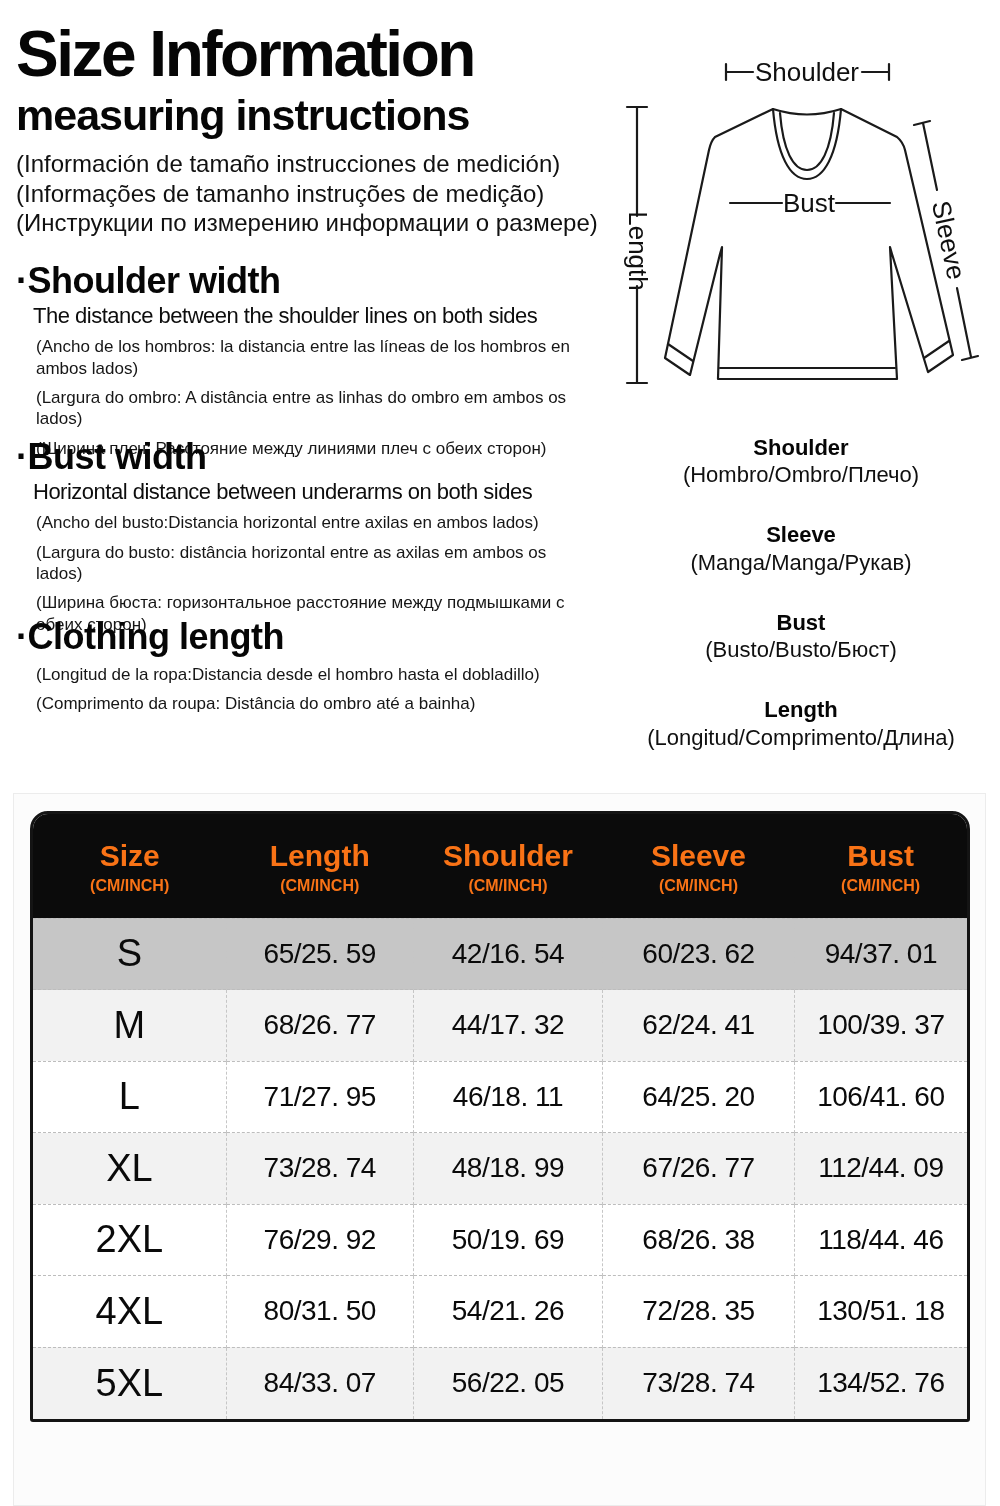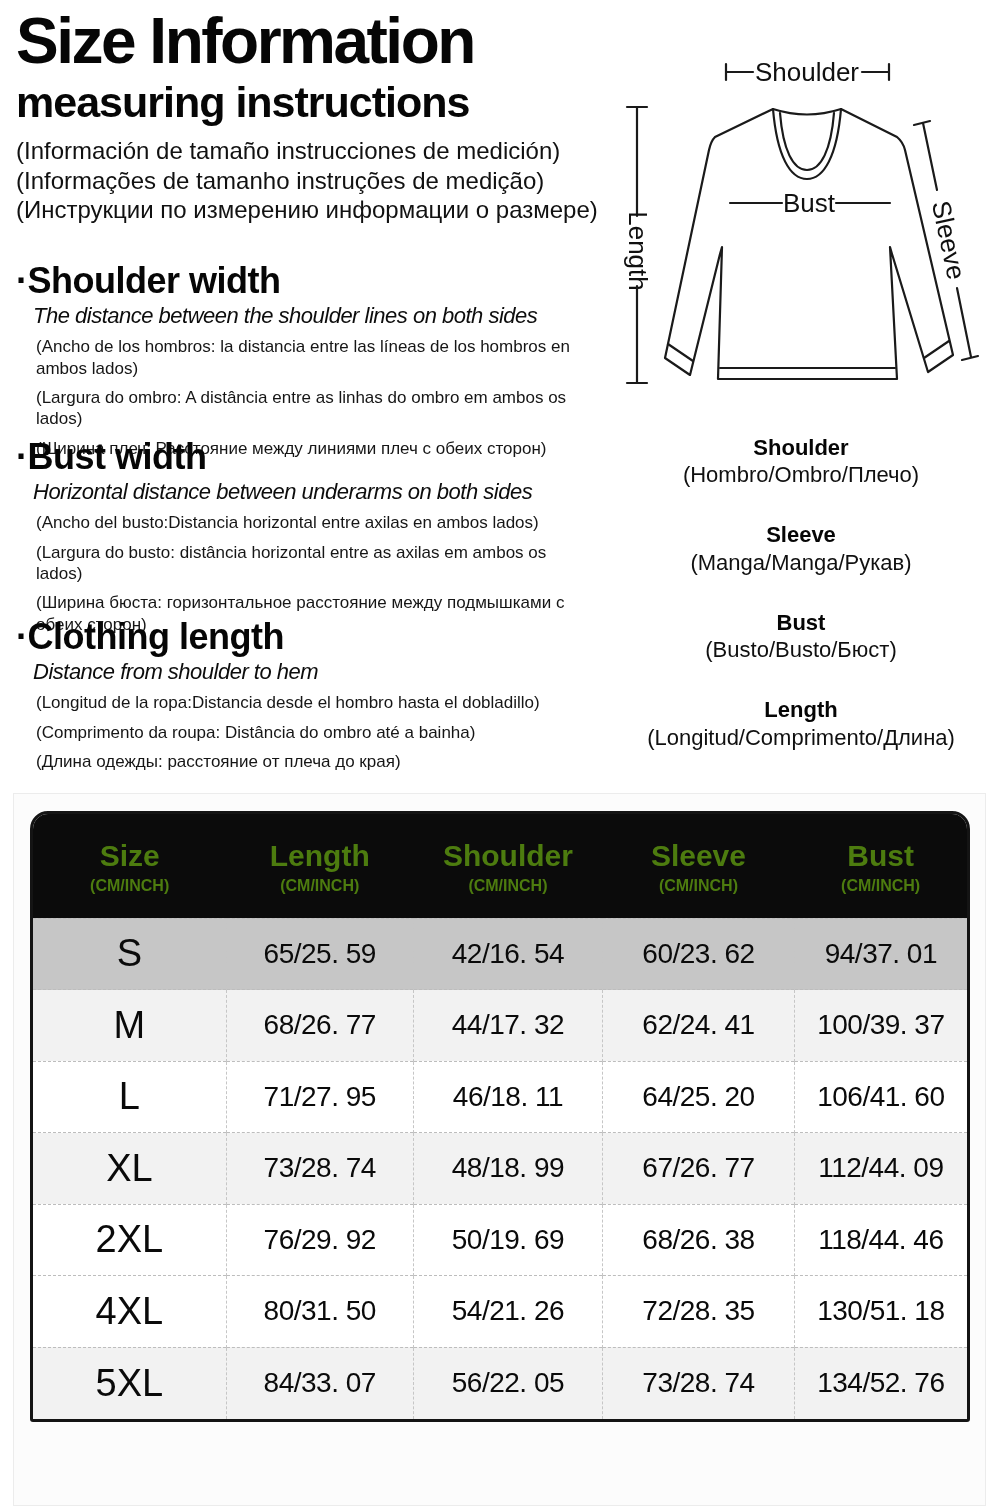"Size Information" .headline { top: 8px -> 21px }
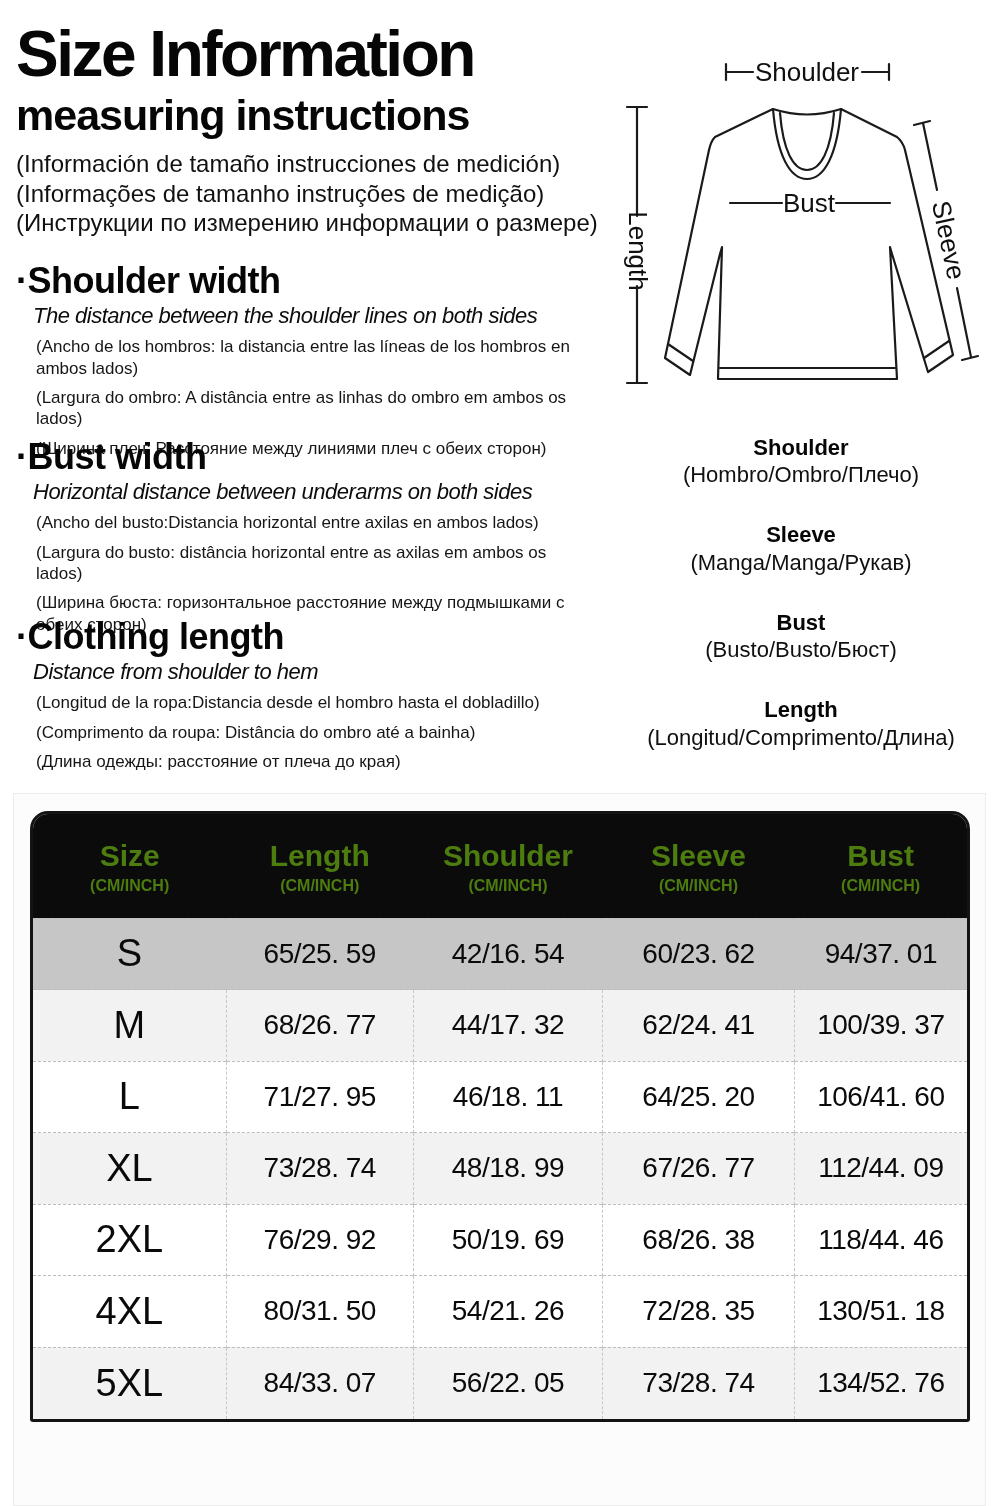"The distance between the shoulder" .section .sec-desc { font-style: italic -> none }
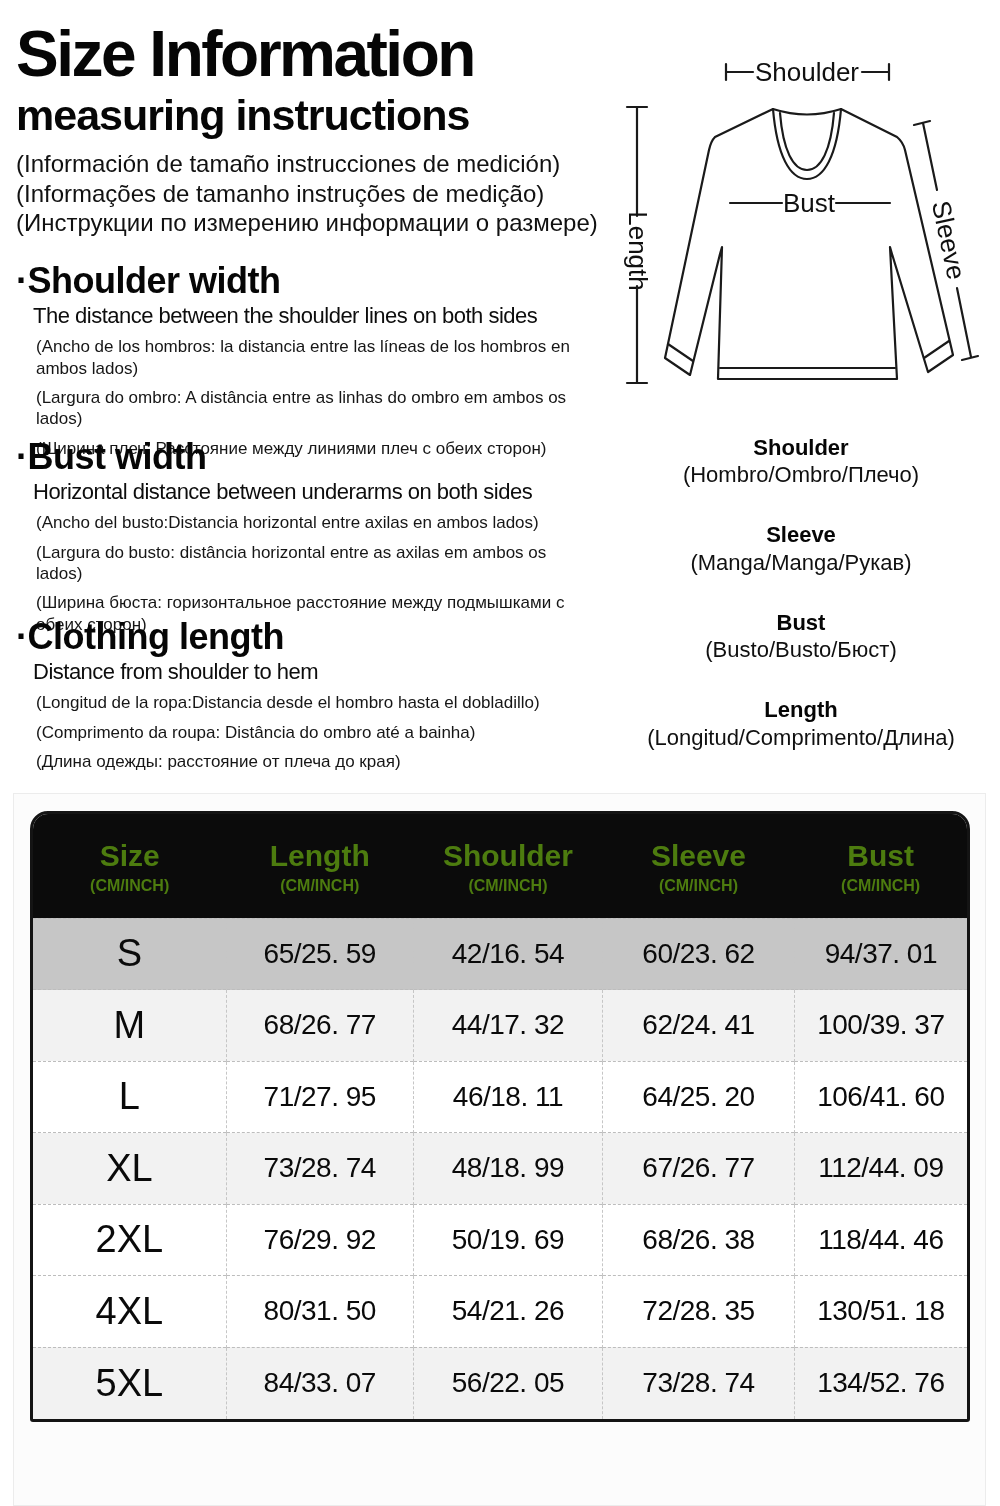"Distance from shoulder to hem" div.sec-desc { html: <div>Distance from shoulder to hem</div> -> none }
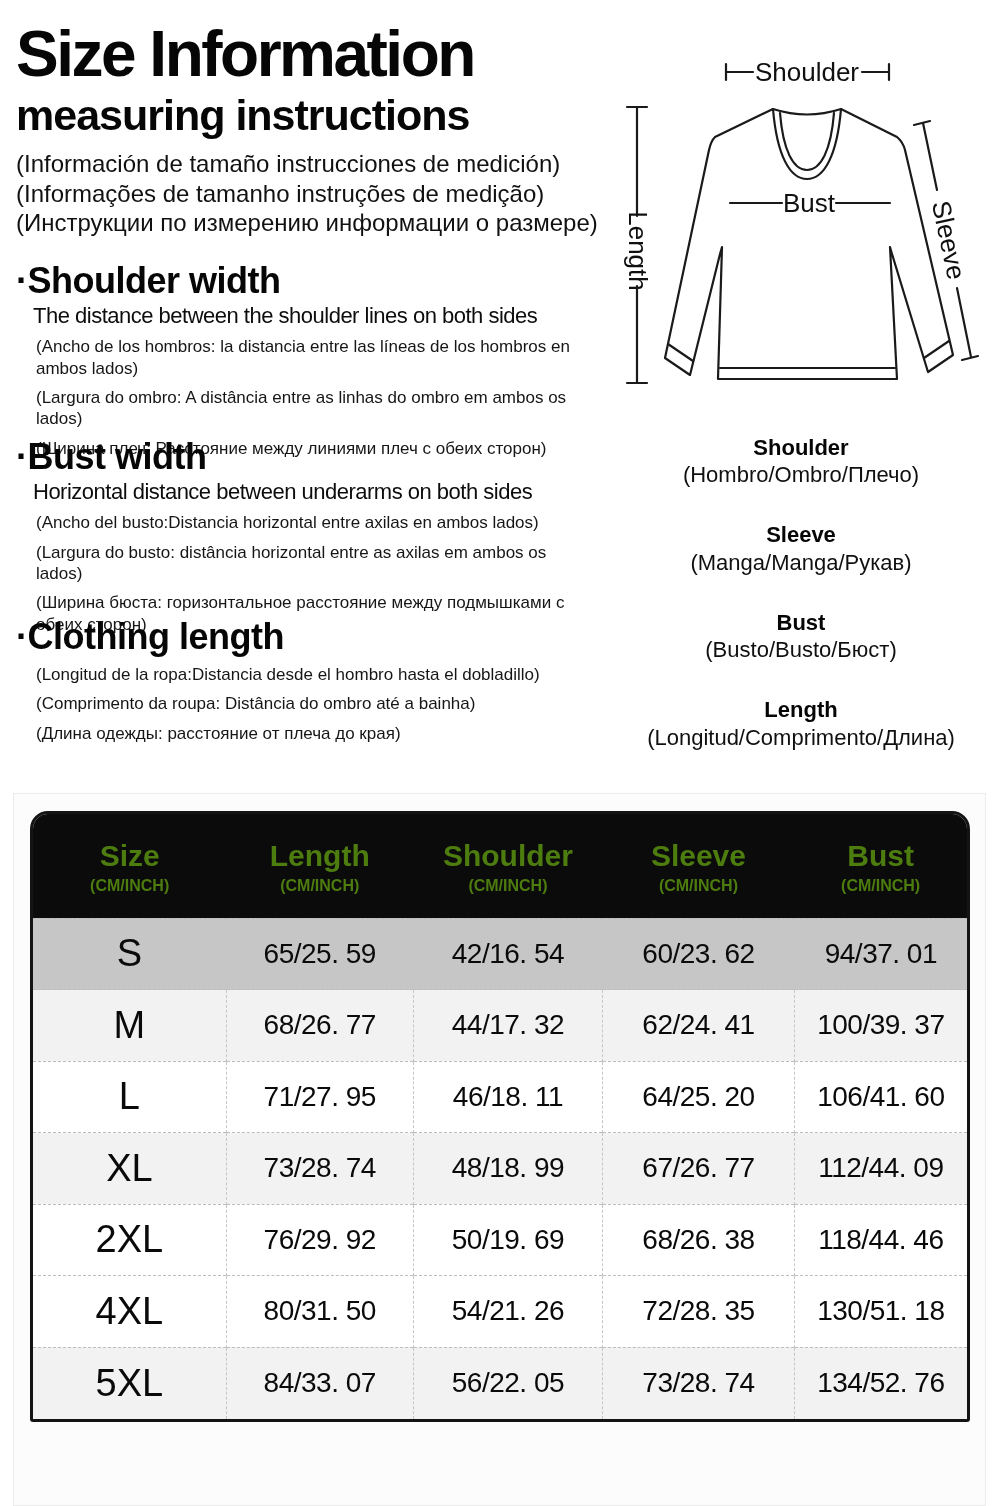"(Длина одежды: расстояние от плеча" div.sec-note { html: <div>(Длина одежды: расстояние от плеча до края)</div> -> none }
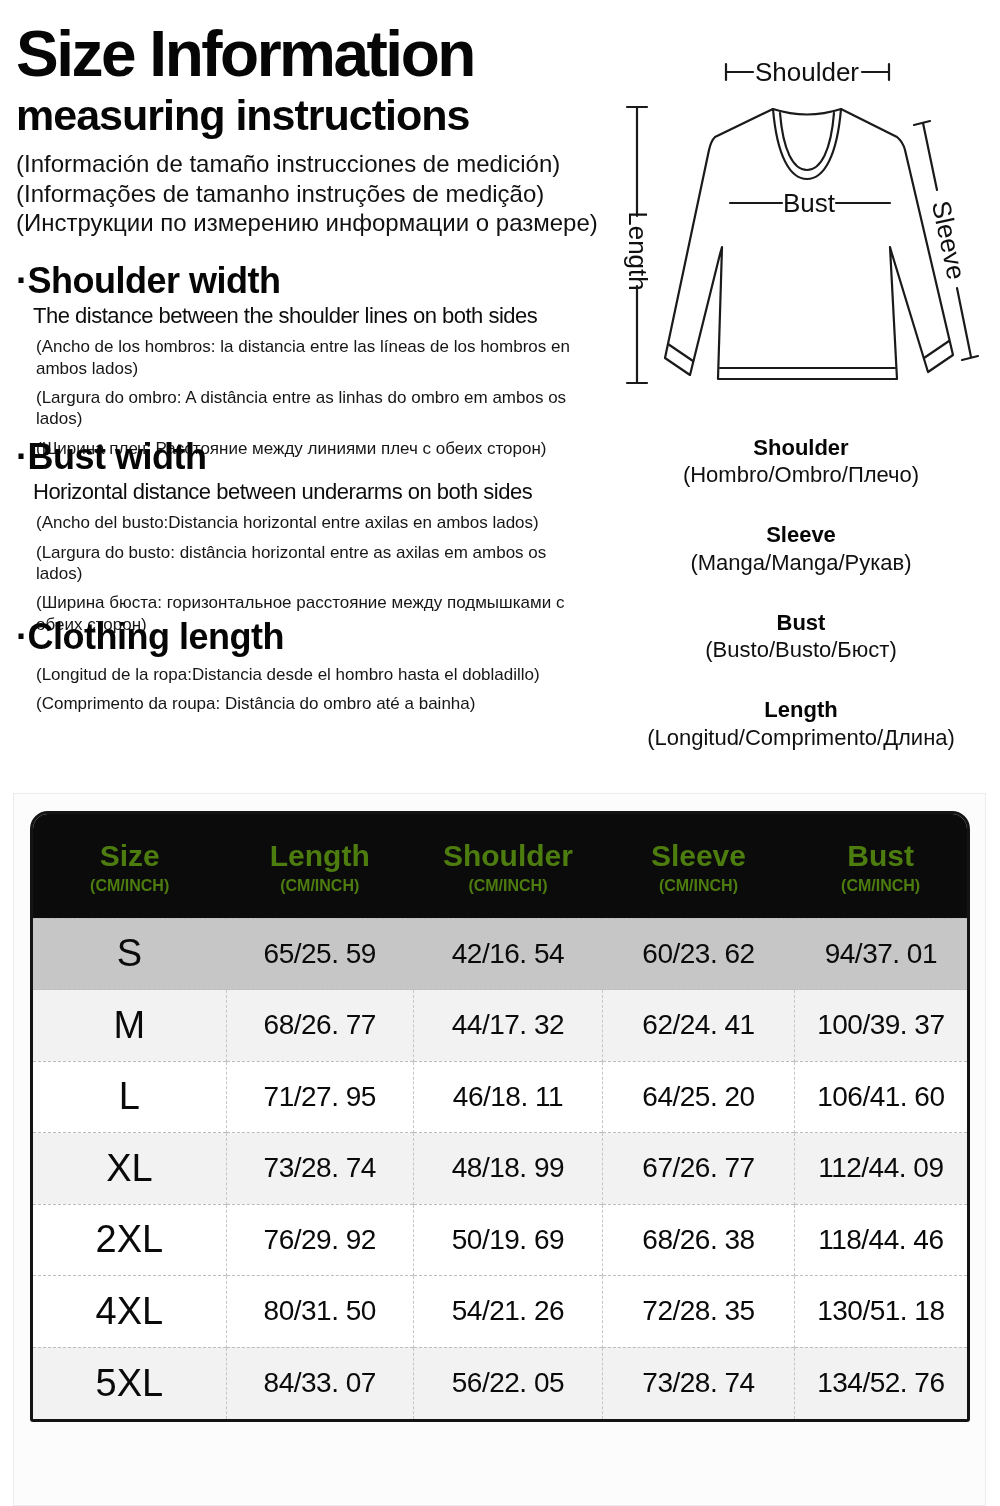"Size" .size-table thead th { color: #4d7c0f -> #f97316 }
